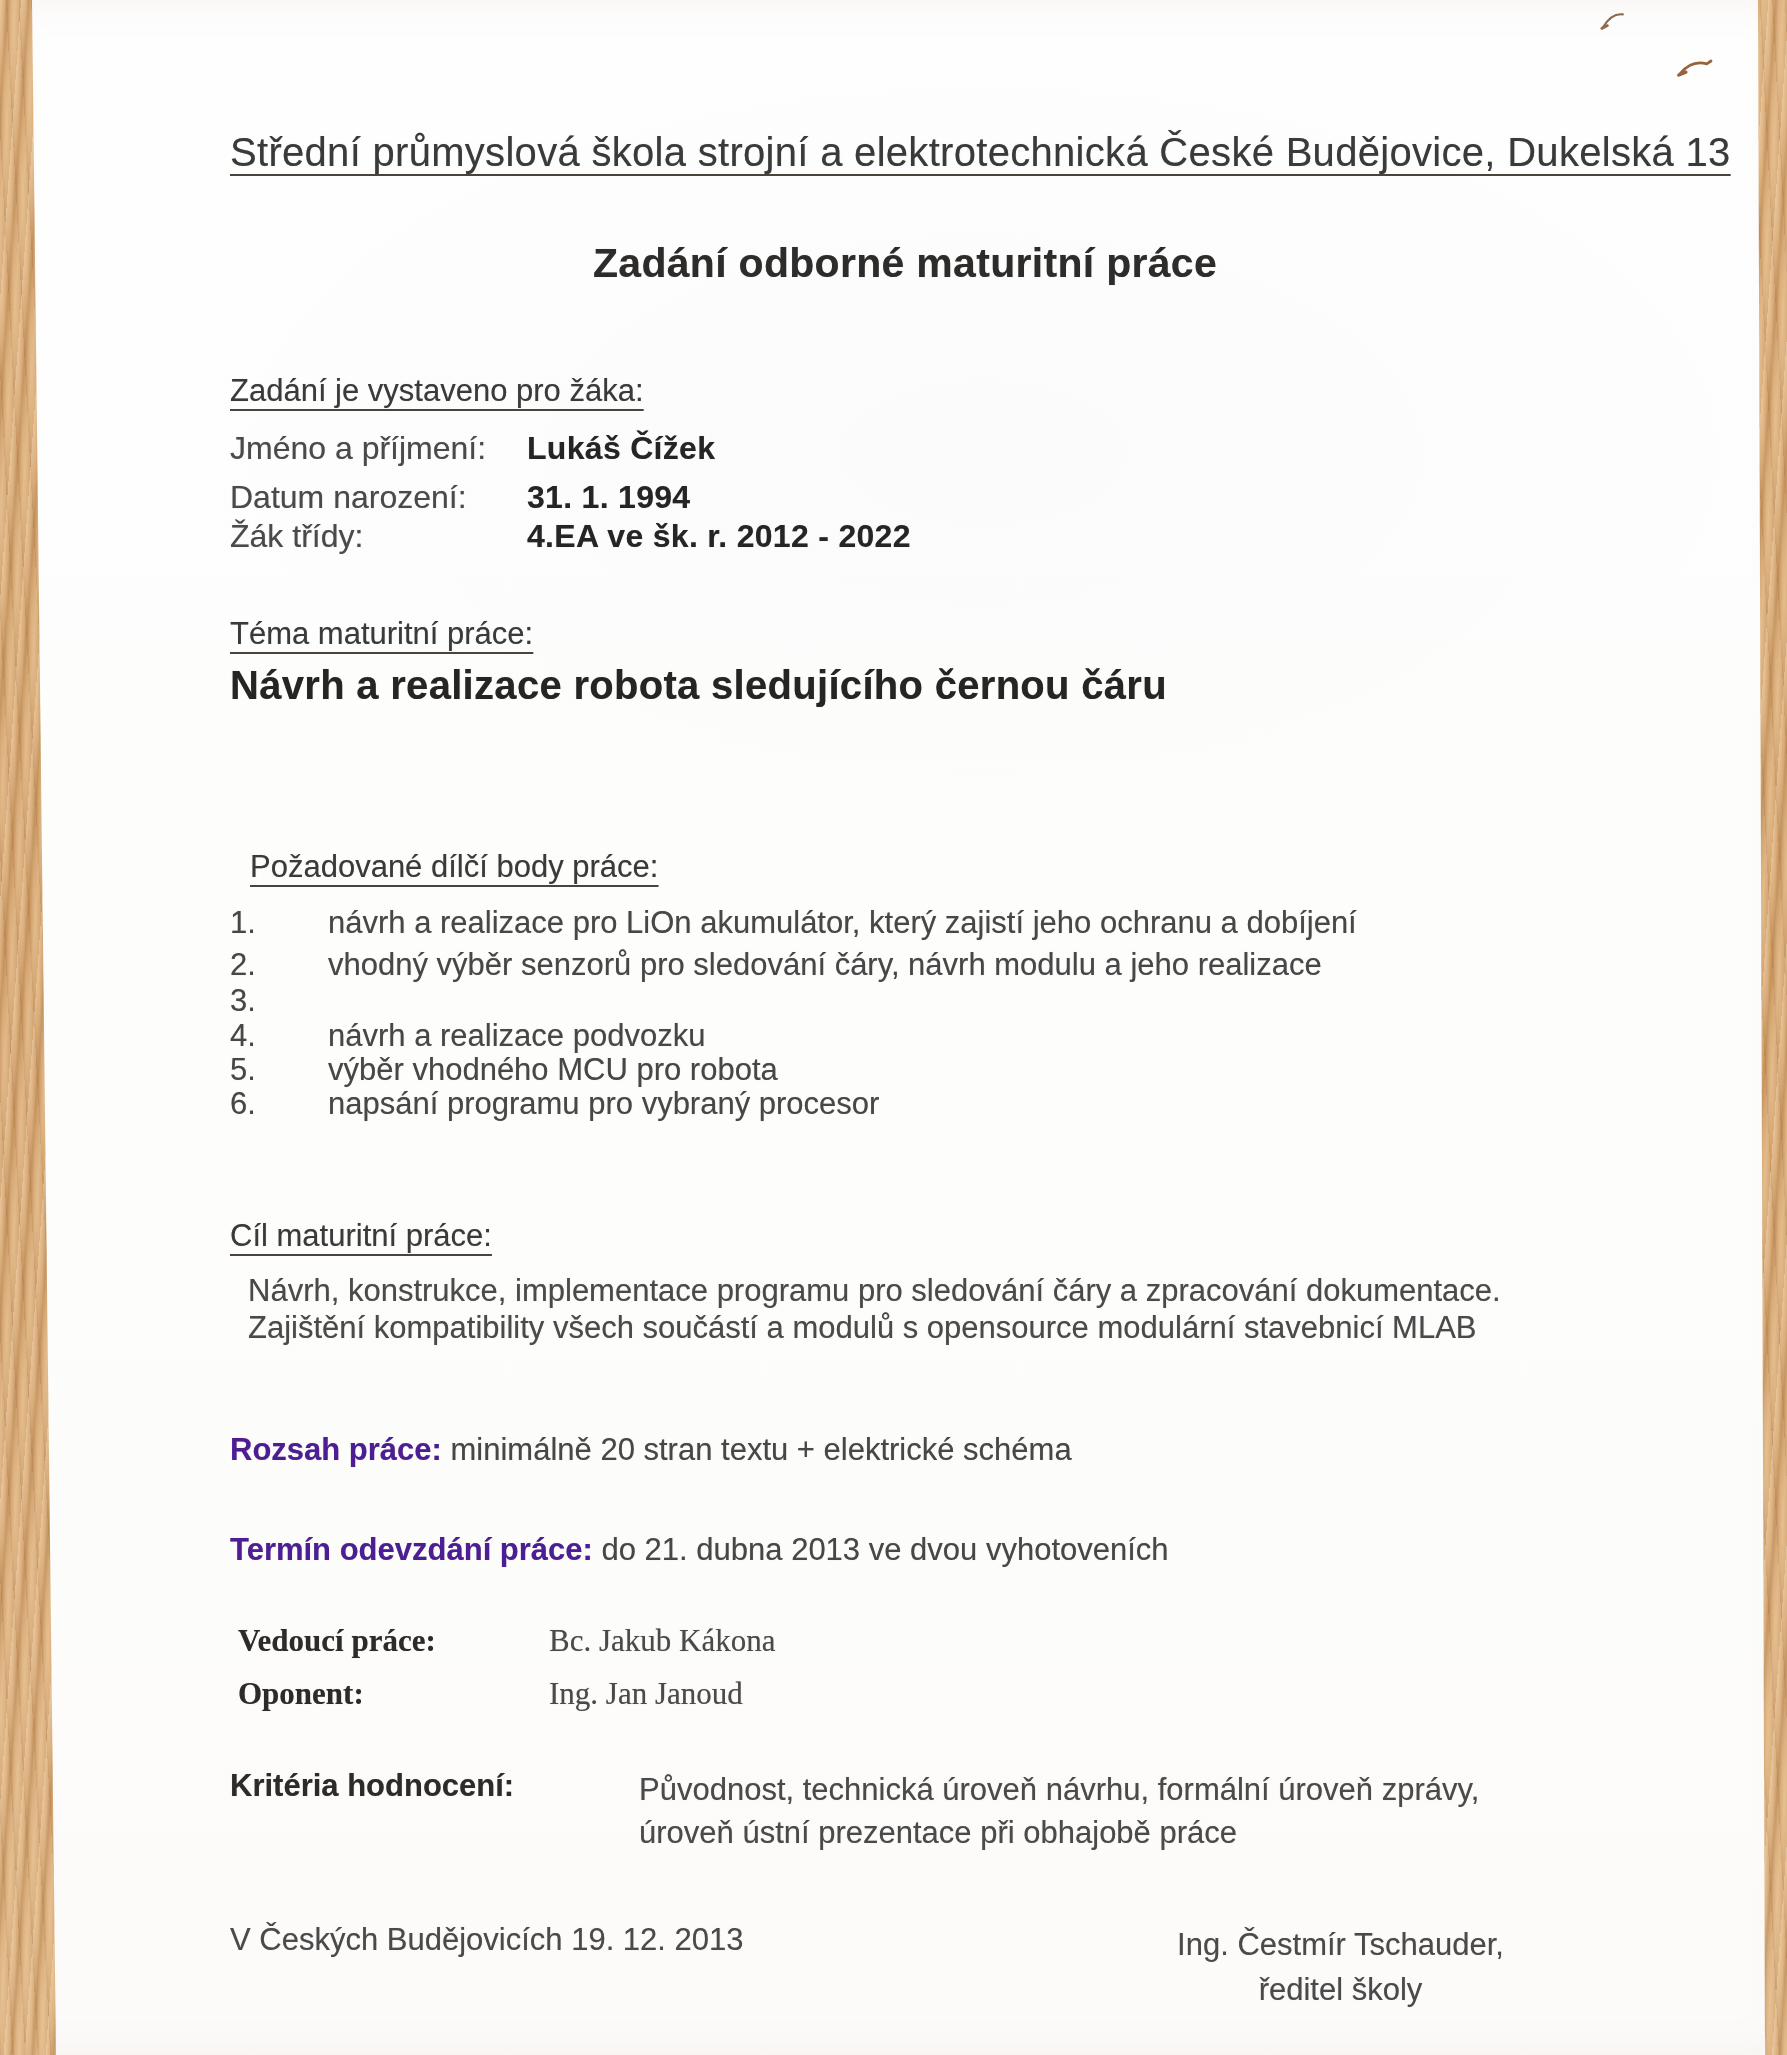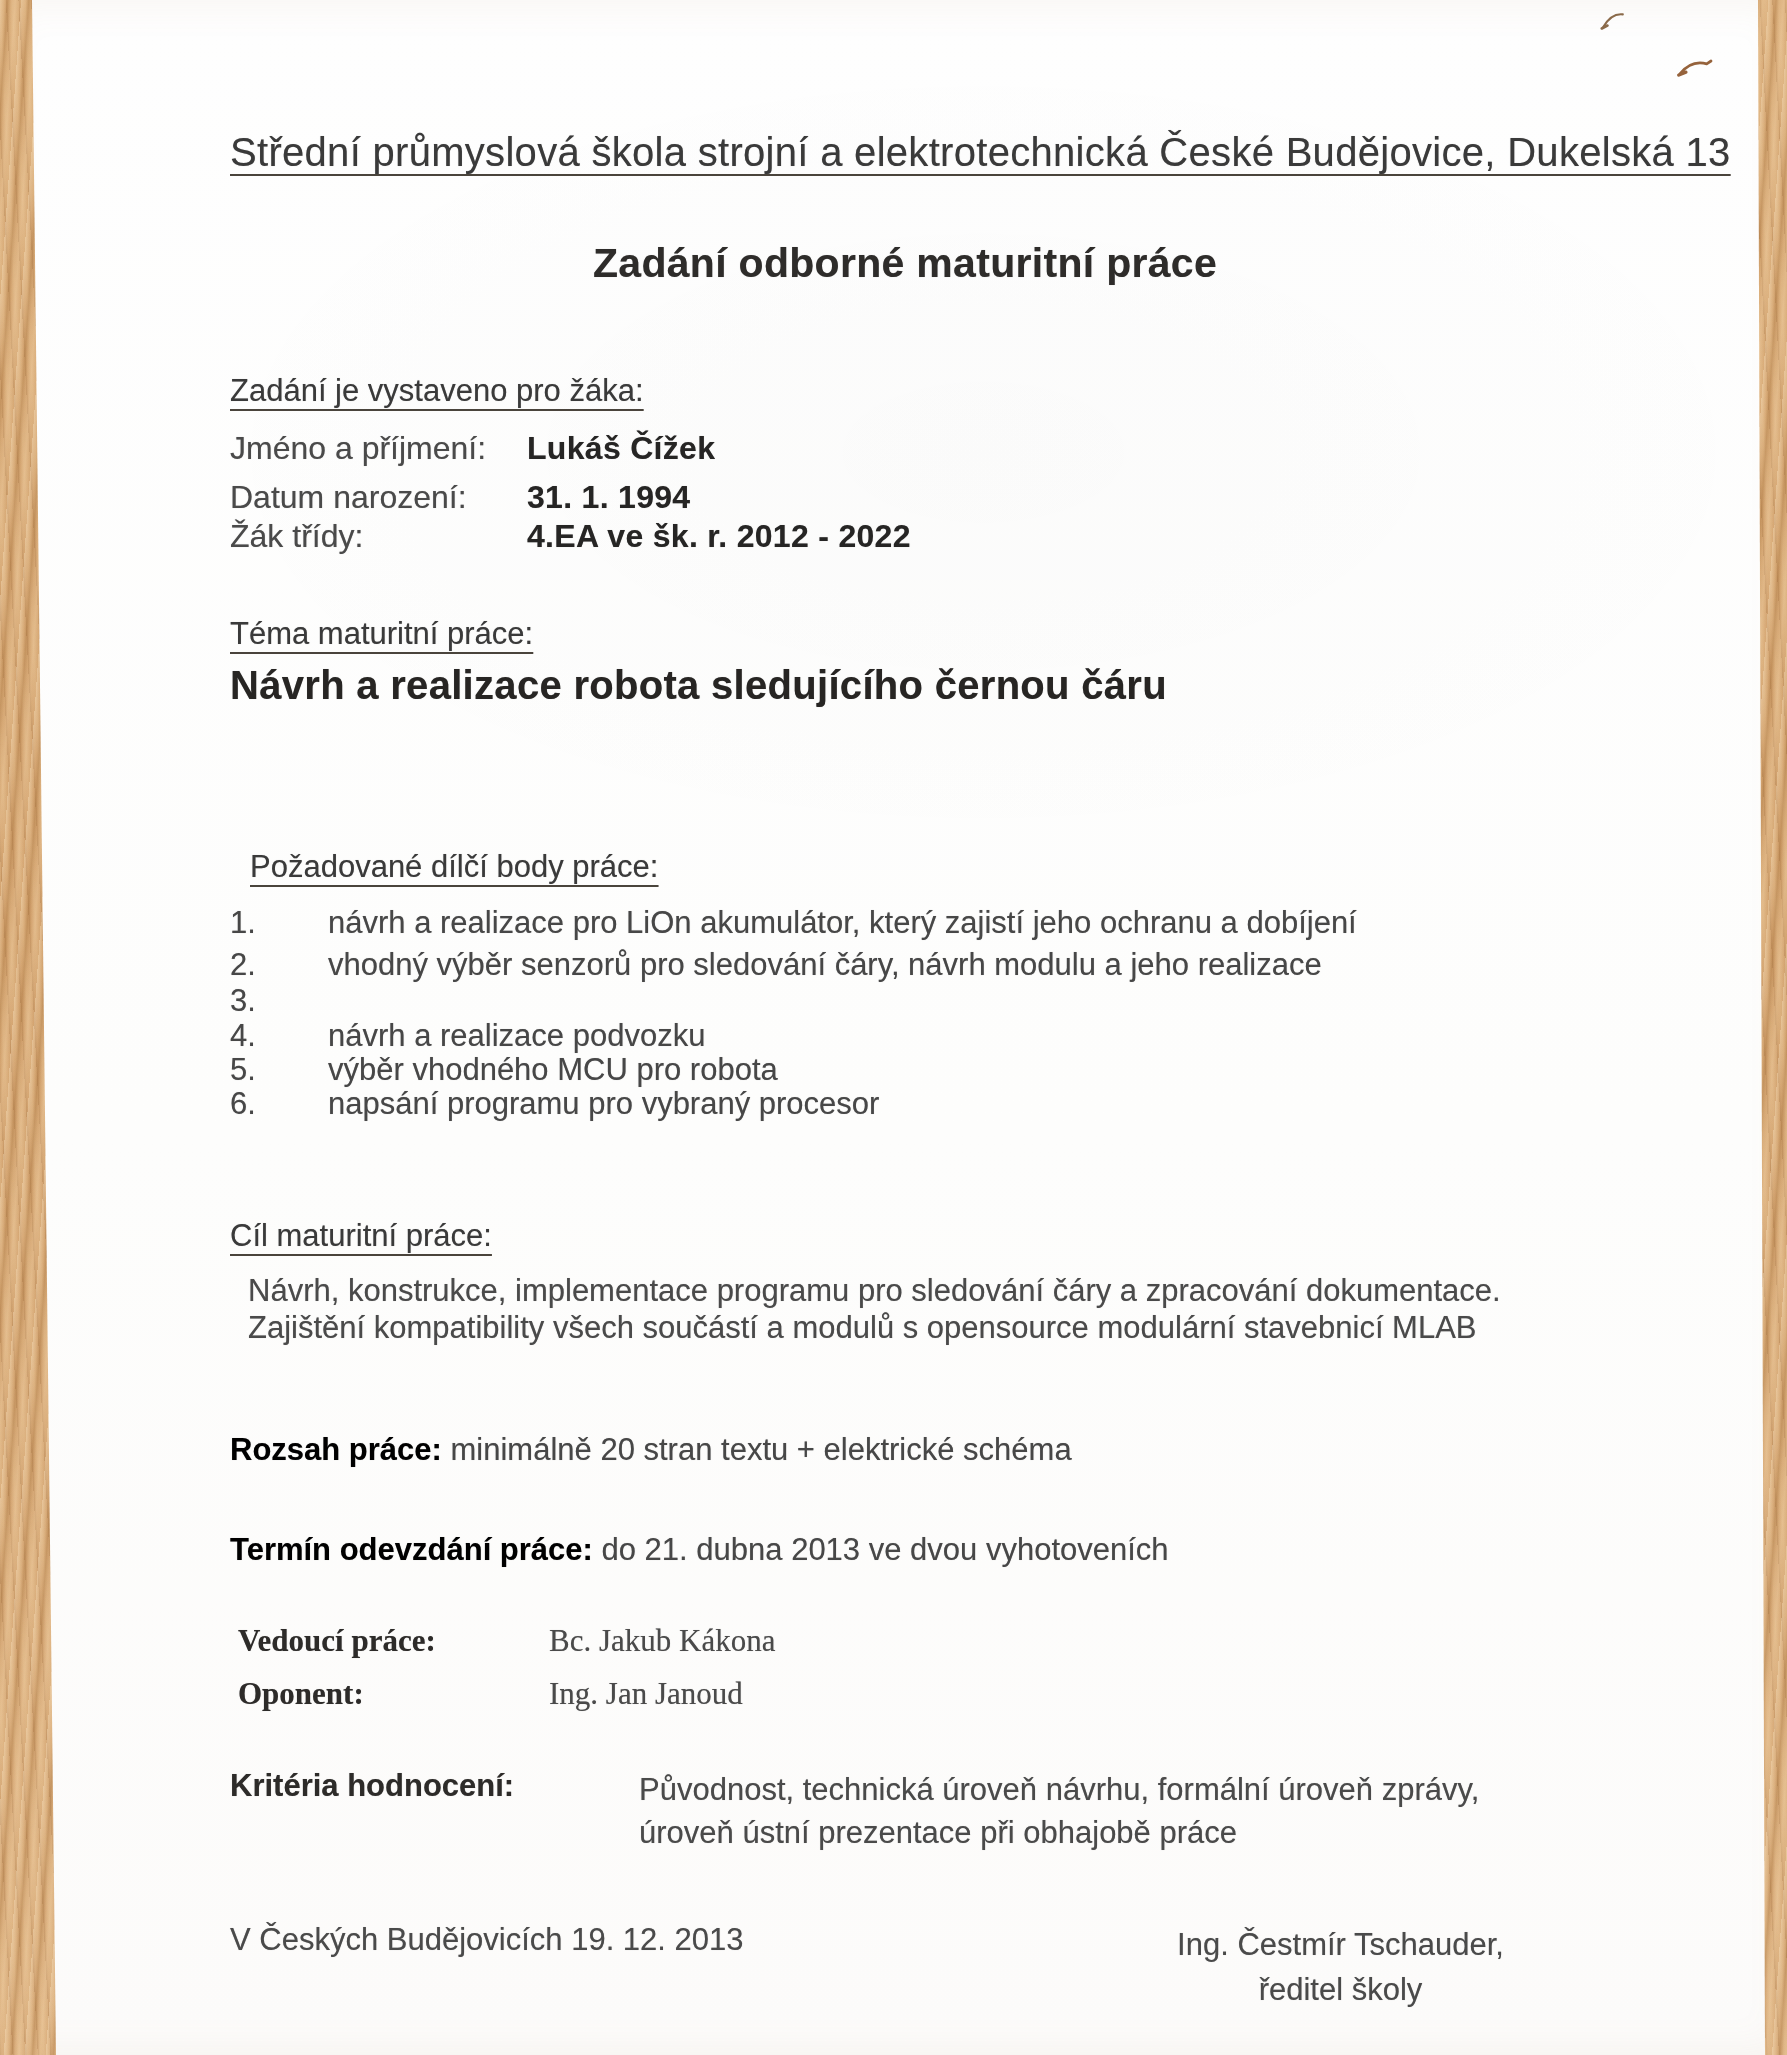"Rozsah práce:" .inline-row .label { color: #000000 -> #4c1d95 }
